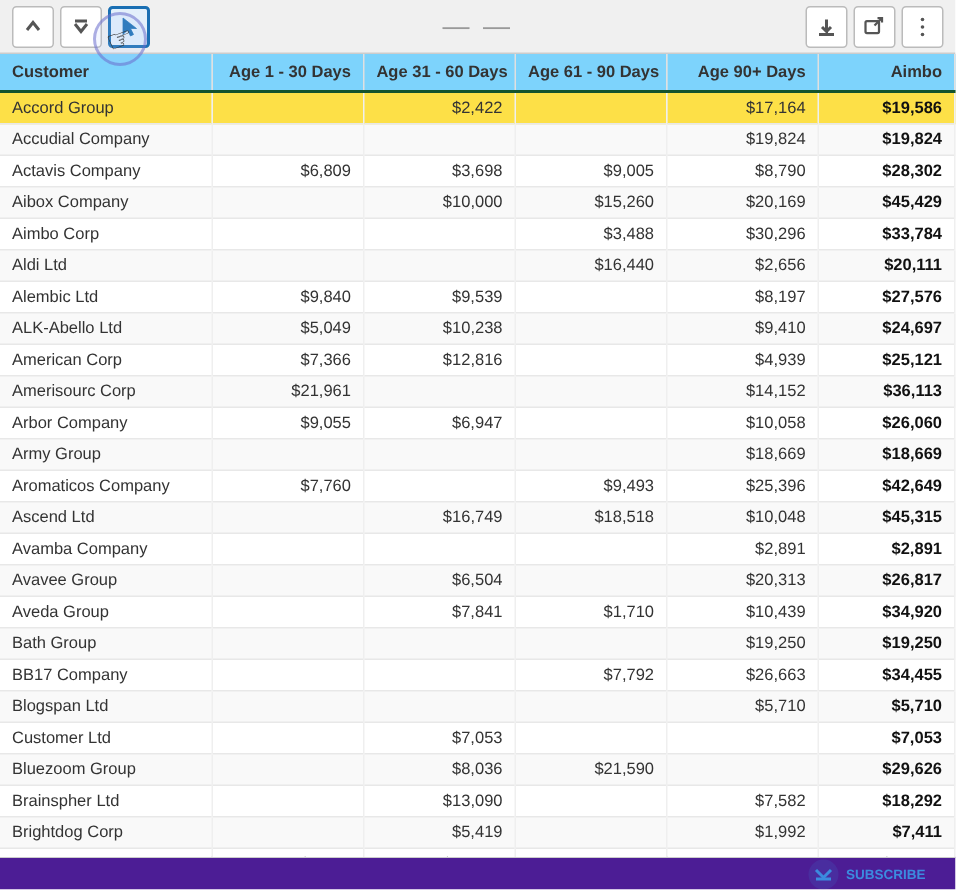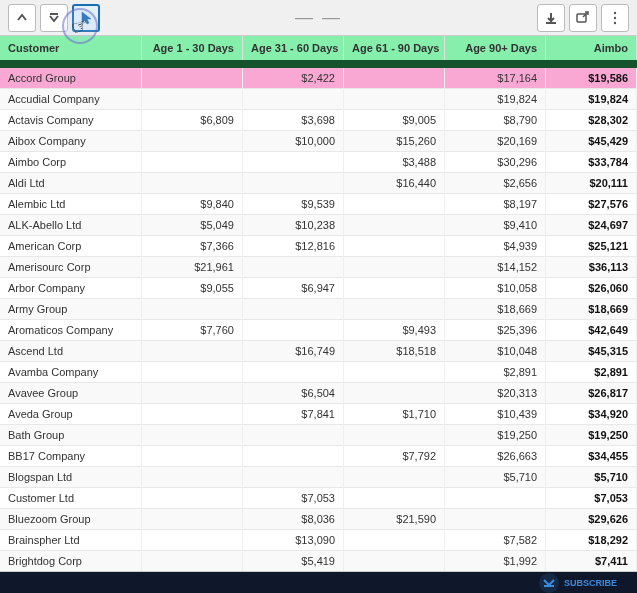"Customer" thead tr { background: #86efac -> #7dd3fc; border-bottom: 8px solid #14532d -> 2px solid #14532d }
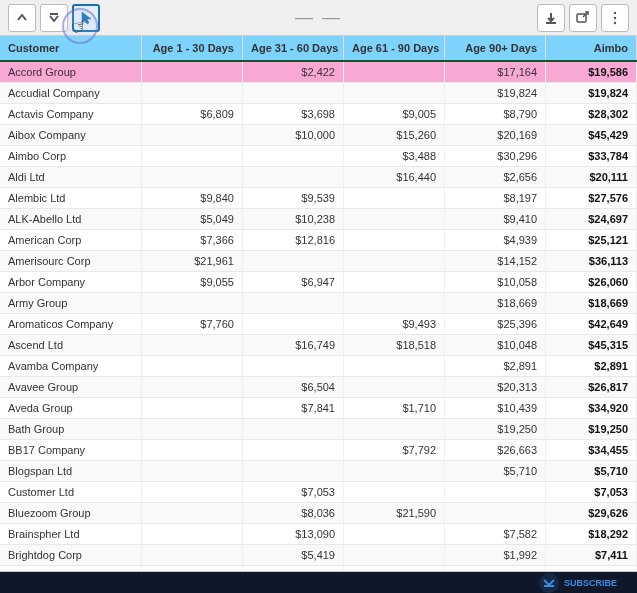"Accord Group" tbody tr.highlighted { background: #f9a8d4 -> #fde047 }
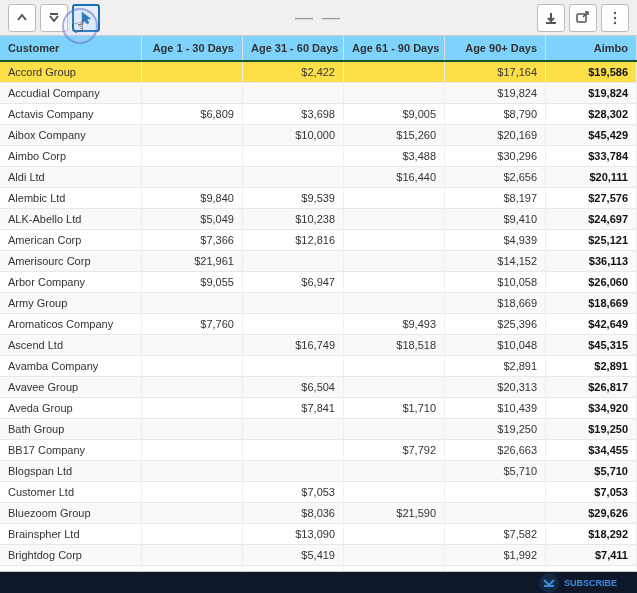"SUBSCRIBE" .footer-bar { background: #0f172a -> #4c1d95 }
